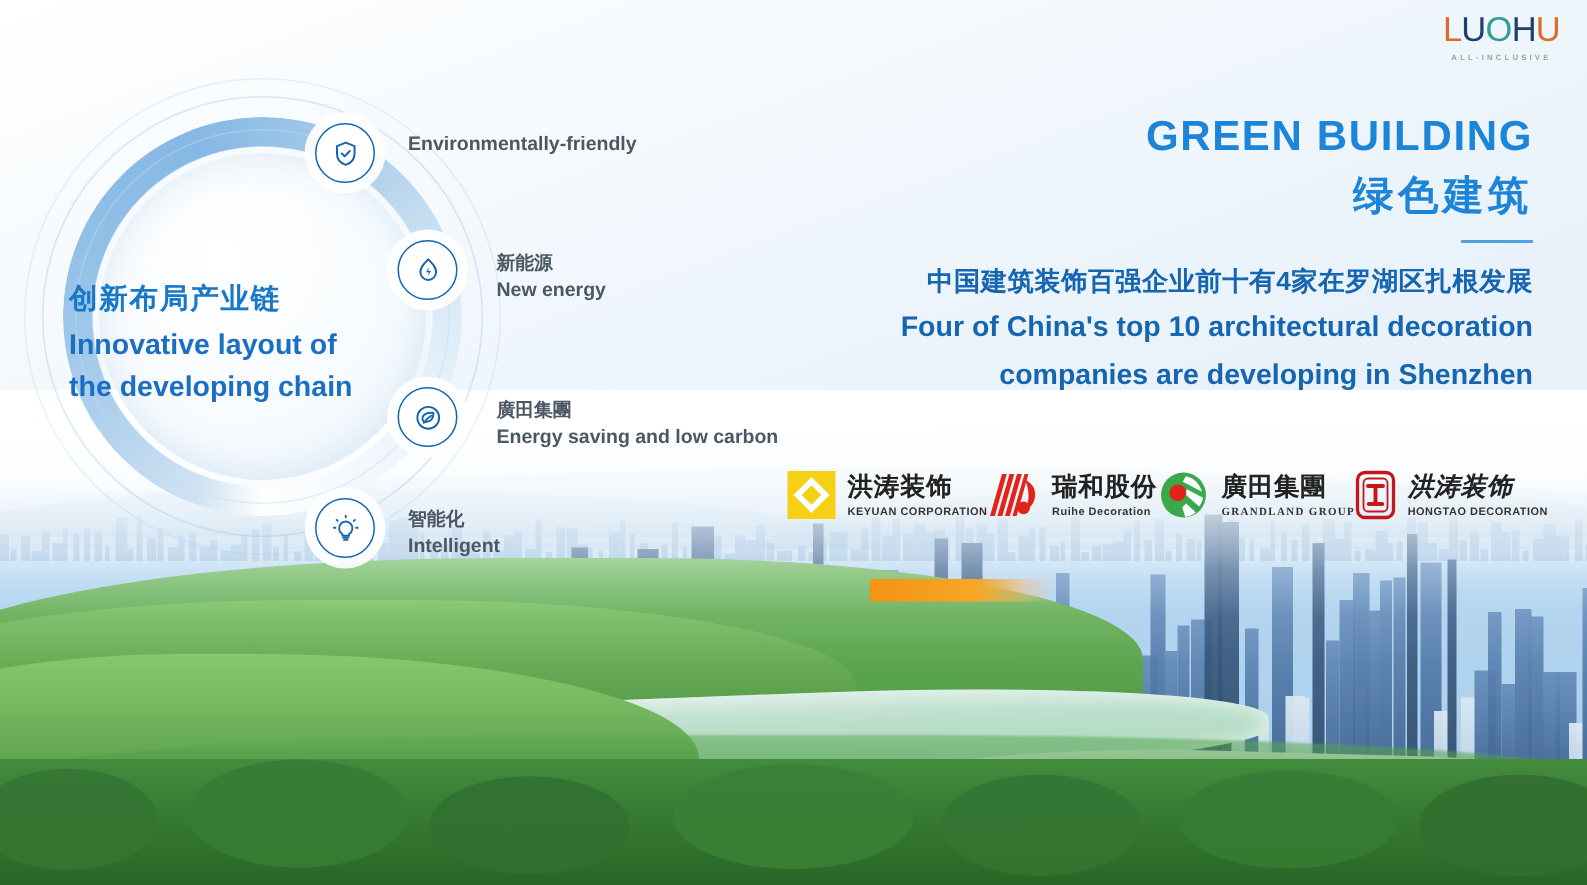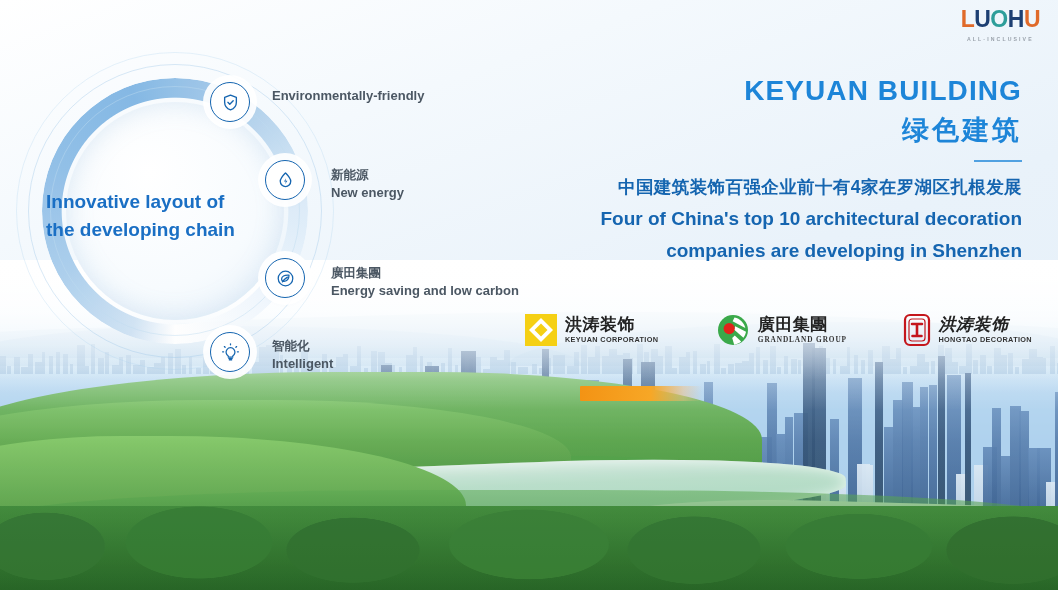"LUOHU" .brand .word { font-weight: 700 -> 400 }
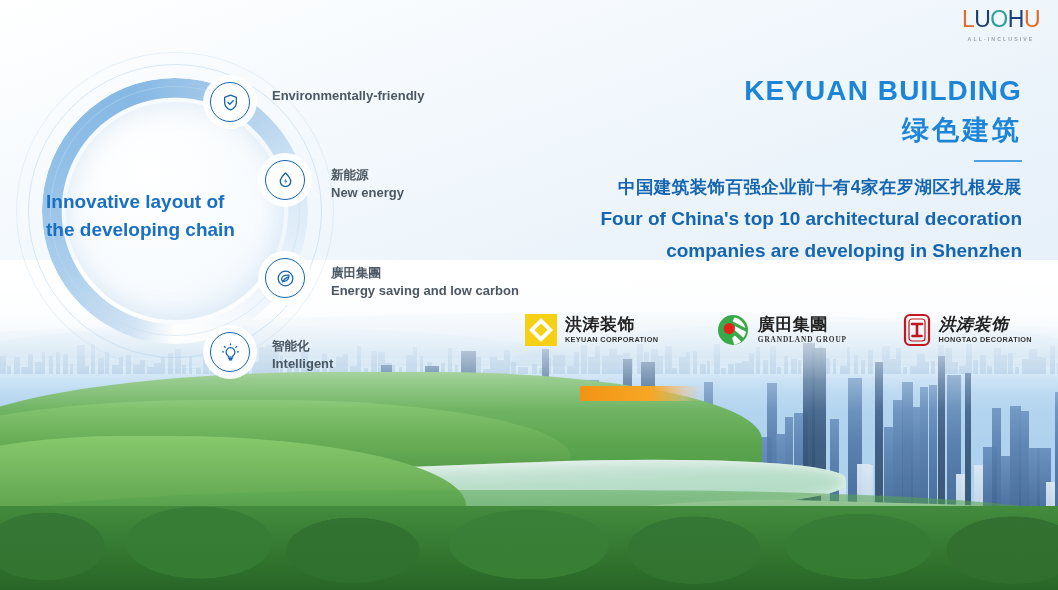"KEYUAN BUILDING" div.r-title-en { text: KEYUAN -> GREEN }
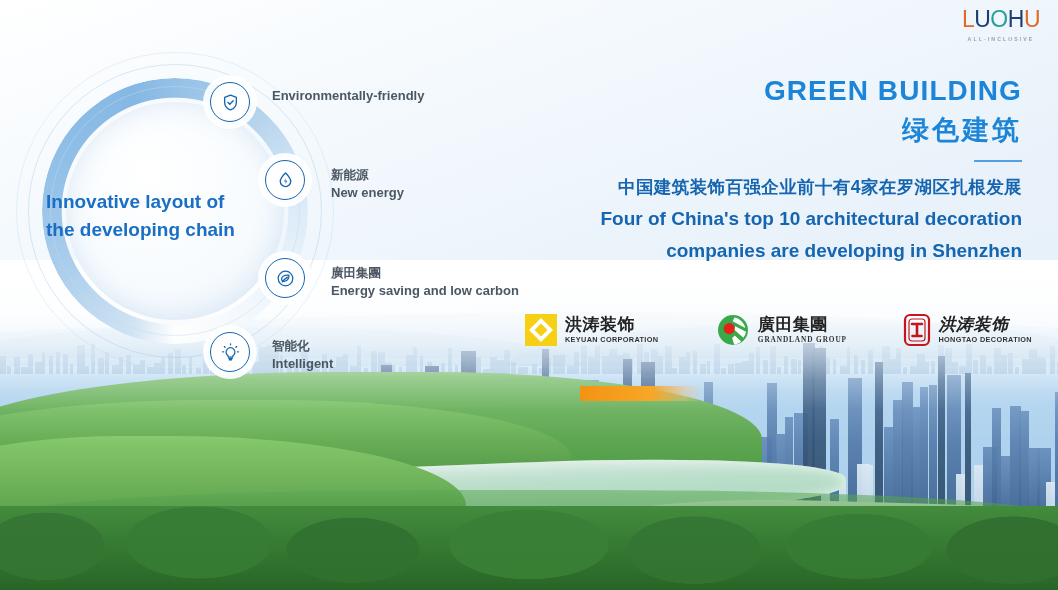"创新布局产业链" div.zh { html: none -> <div>创新布局产业链</div> }
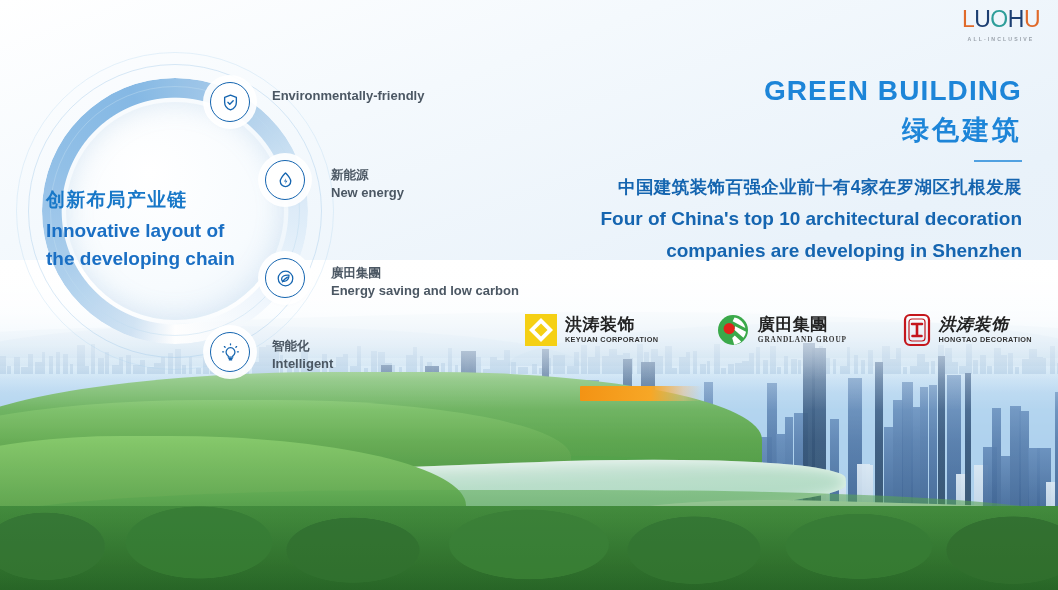"瑞和股份" div.logo-item { html: none -> <div> <span> <svg> <g> <path></path> <path></path> <path></path> <path></path> </g> <path></path> <circle></circle> </svg> </span> <span> <span>瑞和股份</span> <span>Ruihe Decoration</span> </span> </div> }
